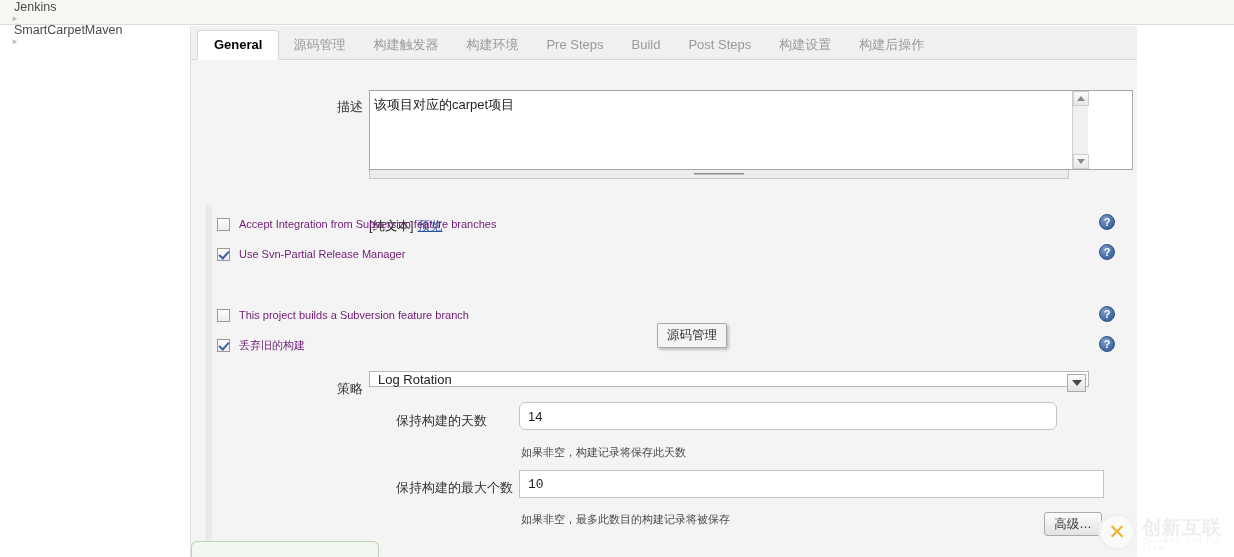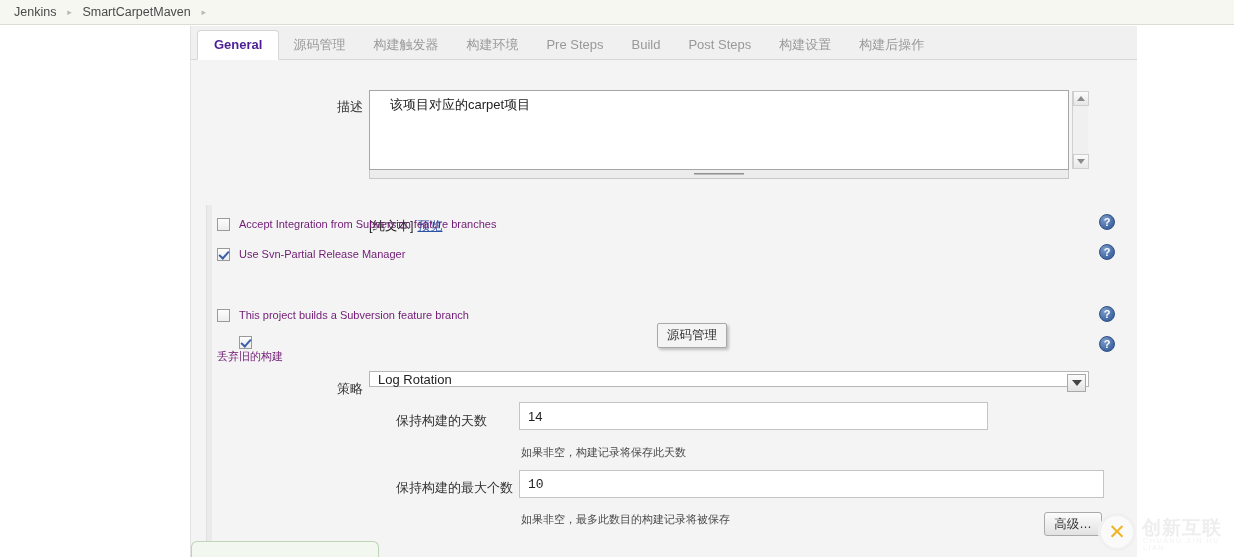"Jenkins" .breadcrumb-bar { align-items: center -> flex-start; flex-direction: none -> column }
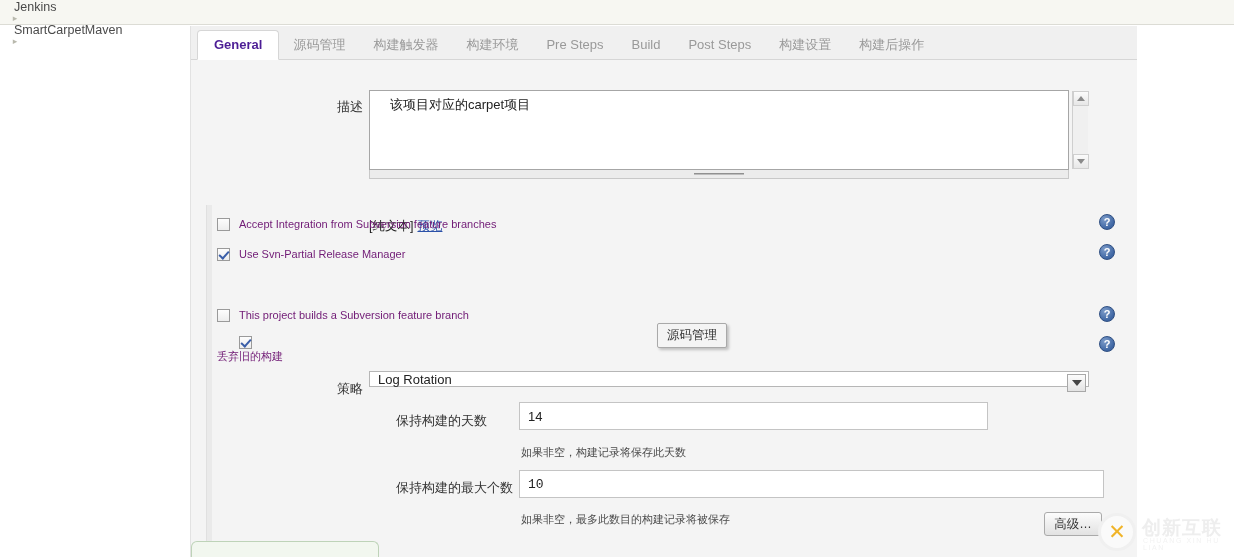"General" .tab.active { color: #4c1d95 -> #000000 }
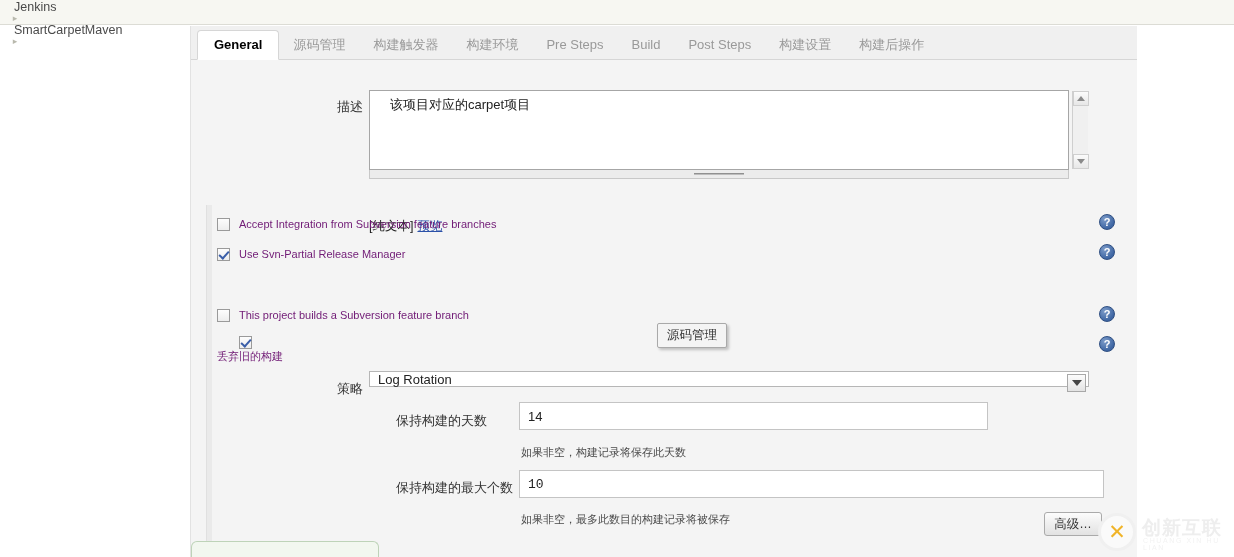"该项目对应的carpet项目" .desc-area { padding: 5px 20px -> 5px 4px; width: 700px -> 764px }
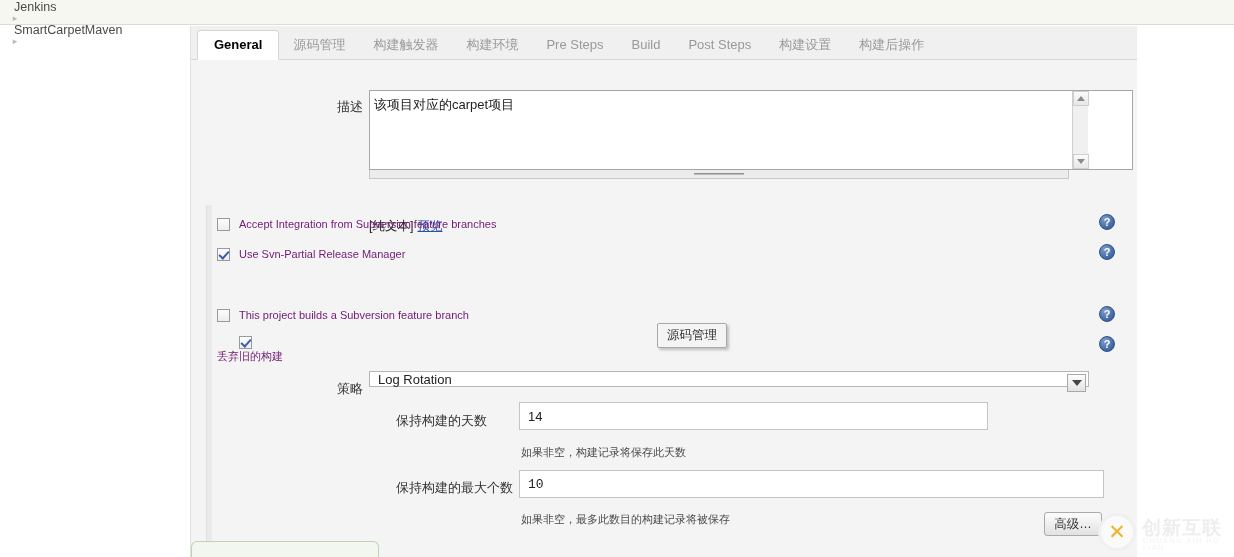"丢弃旧的构建" div.cb-row { flex-direction: column -> none }
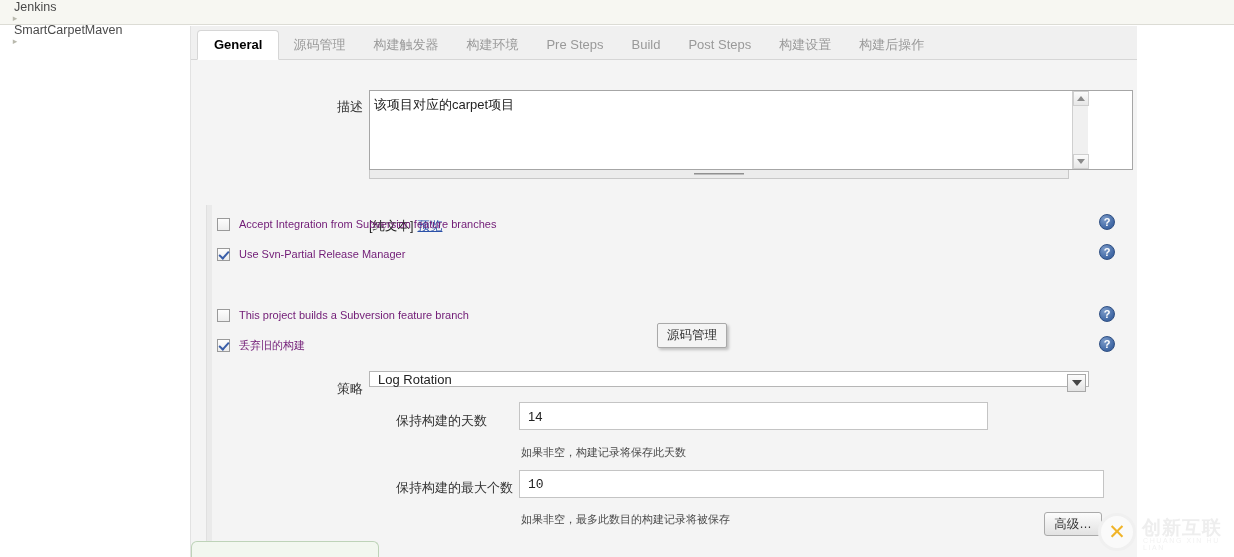"14" div.sub-input { border-radius: none -> 6px; width: 469px -> 538px }
